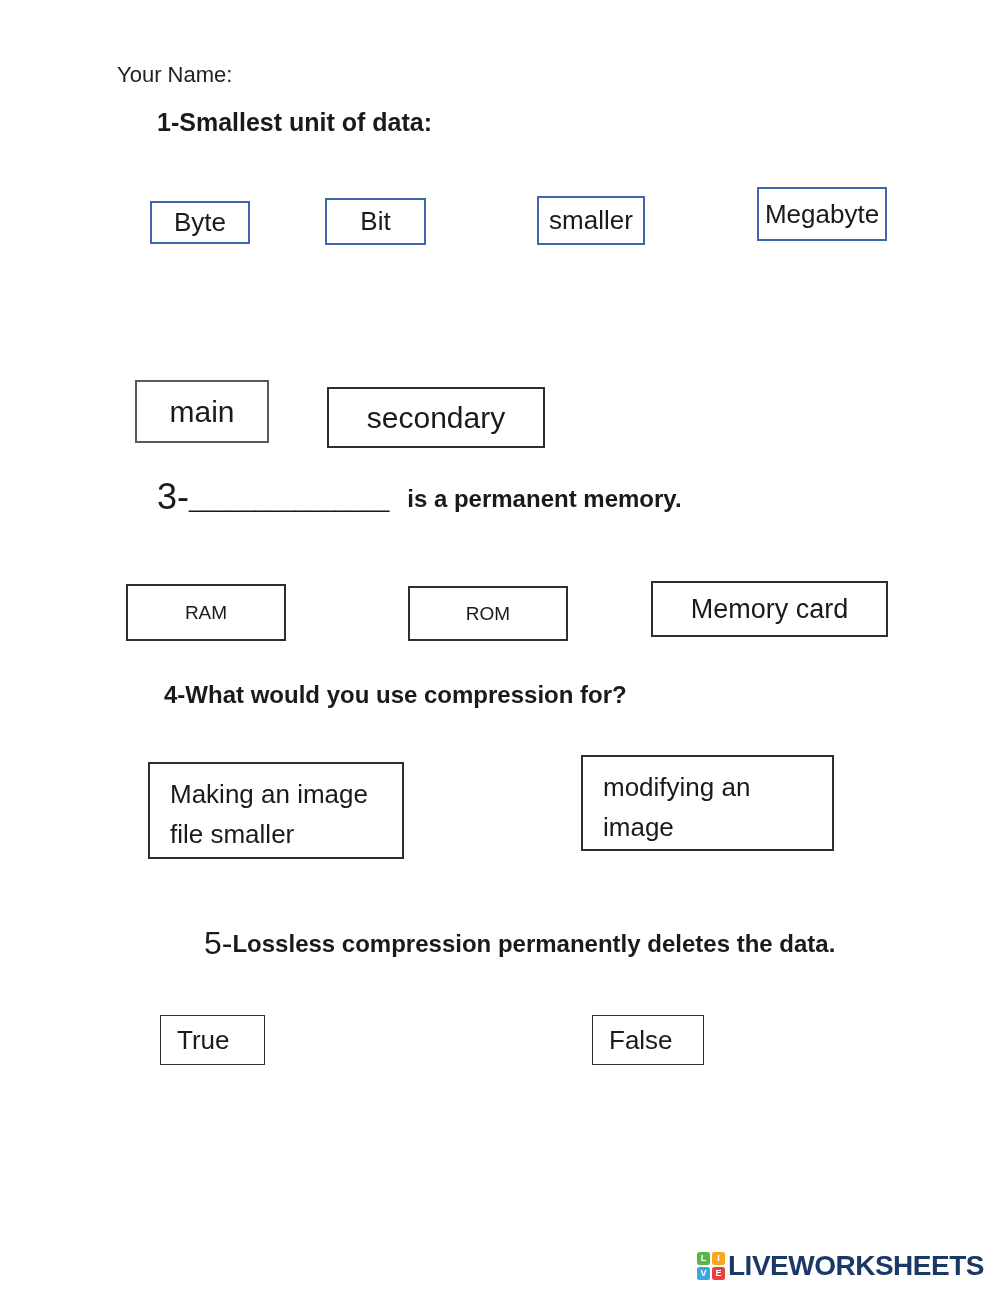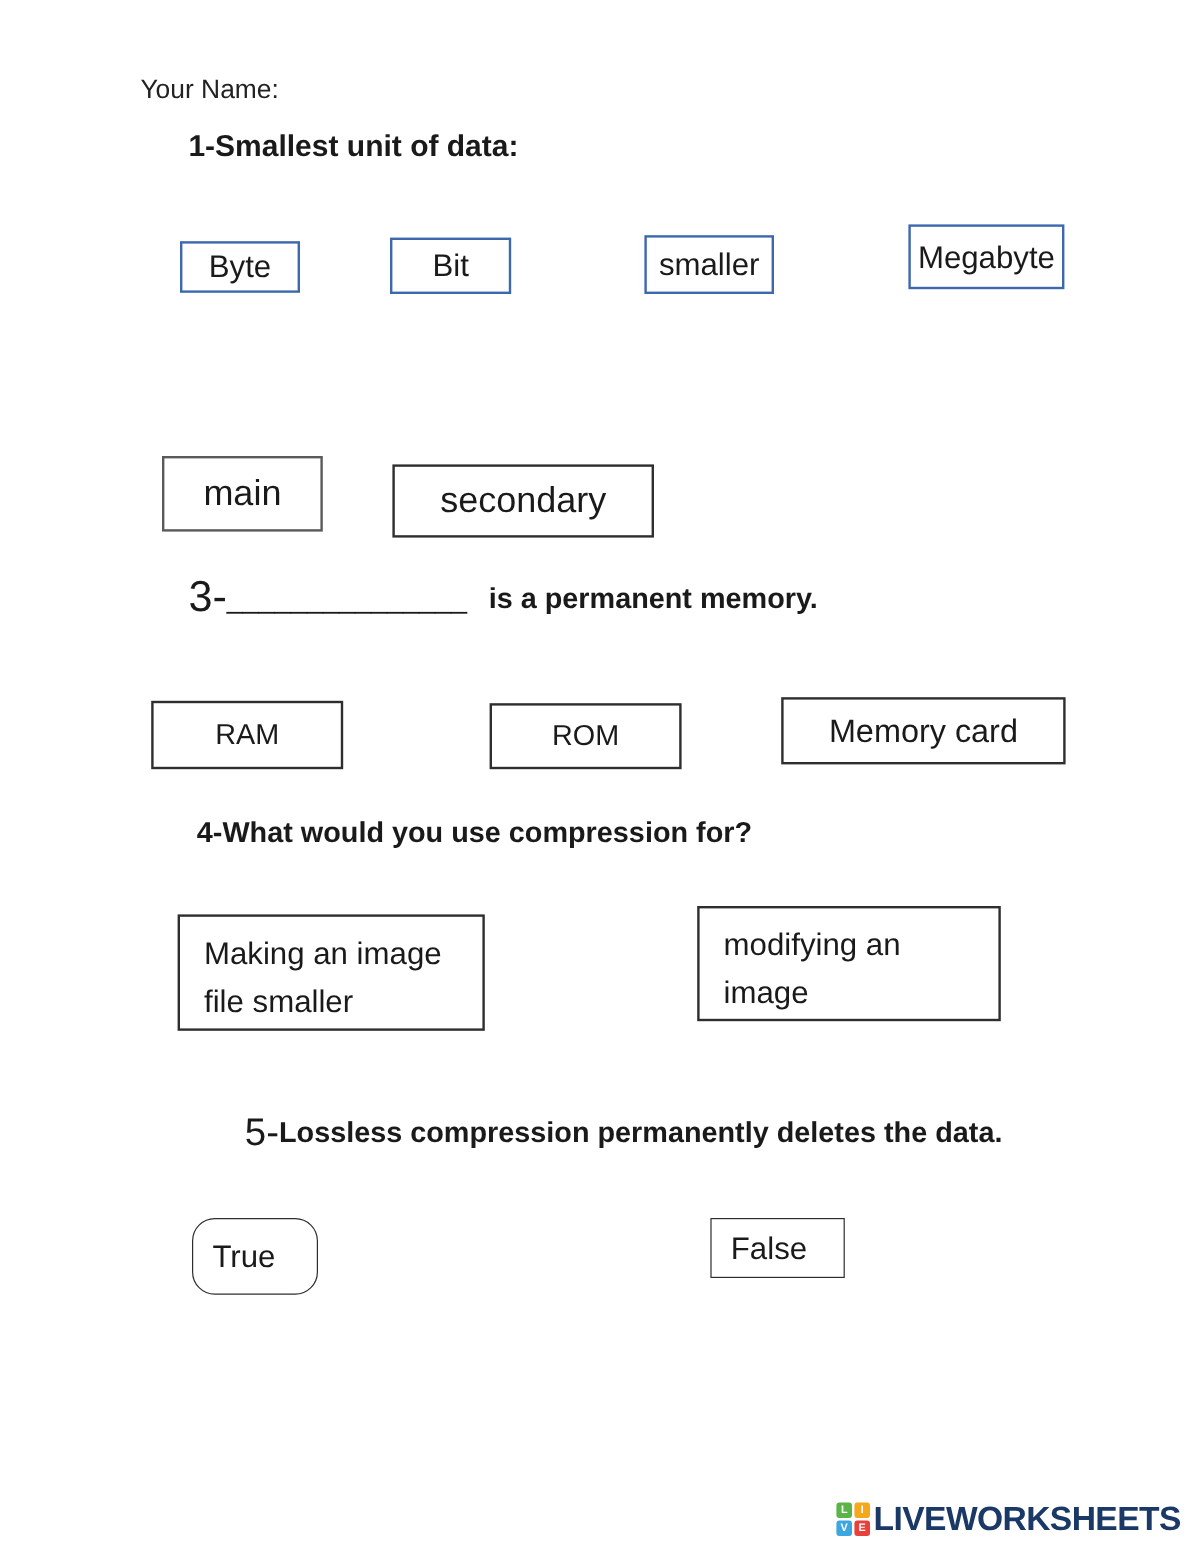"RAM" .fs28 { font-size: 24px -> 19px }
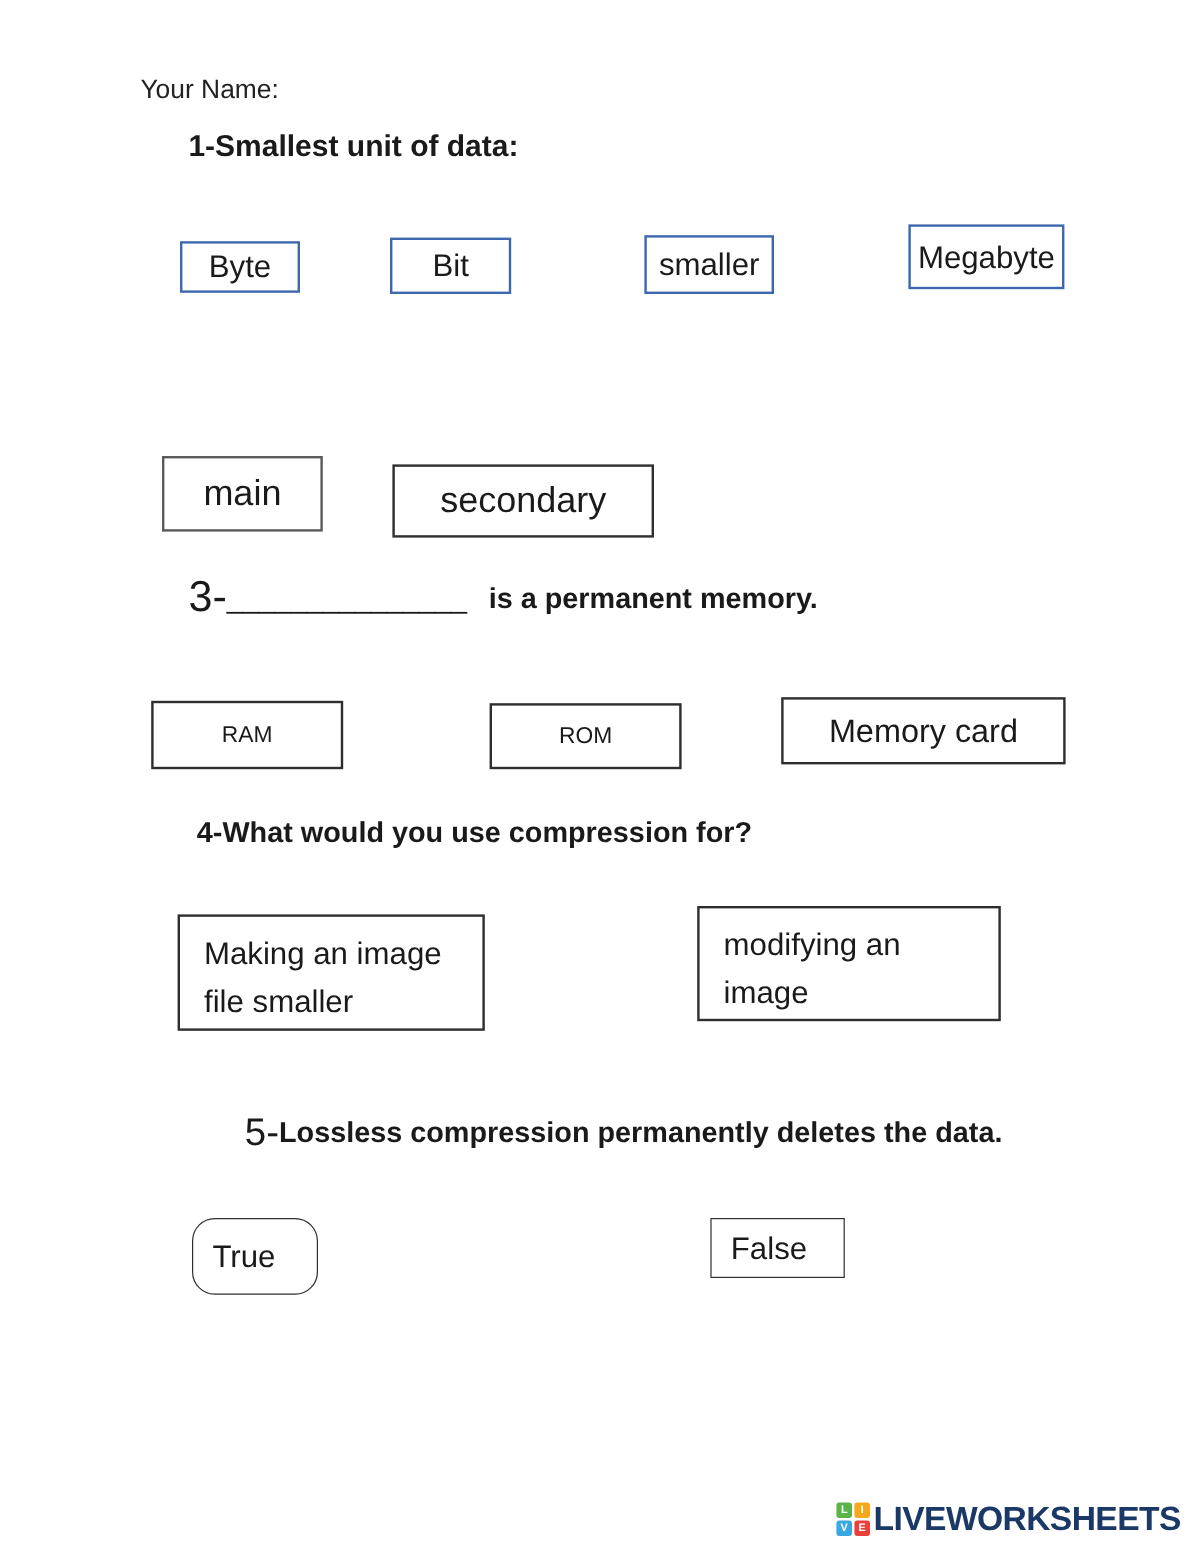"True" div.abs { border-radius: 19px -> none; height: 64px -> 50px }
